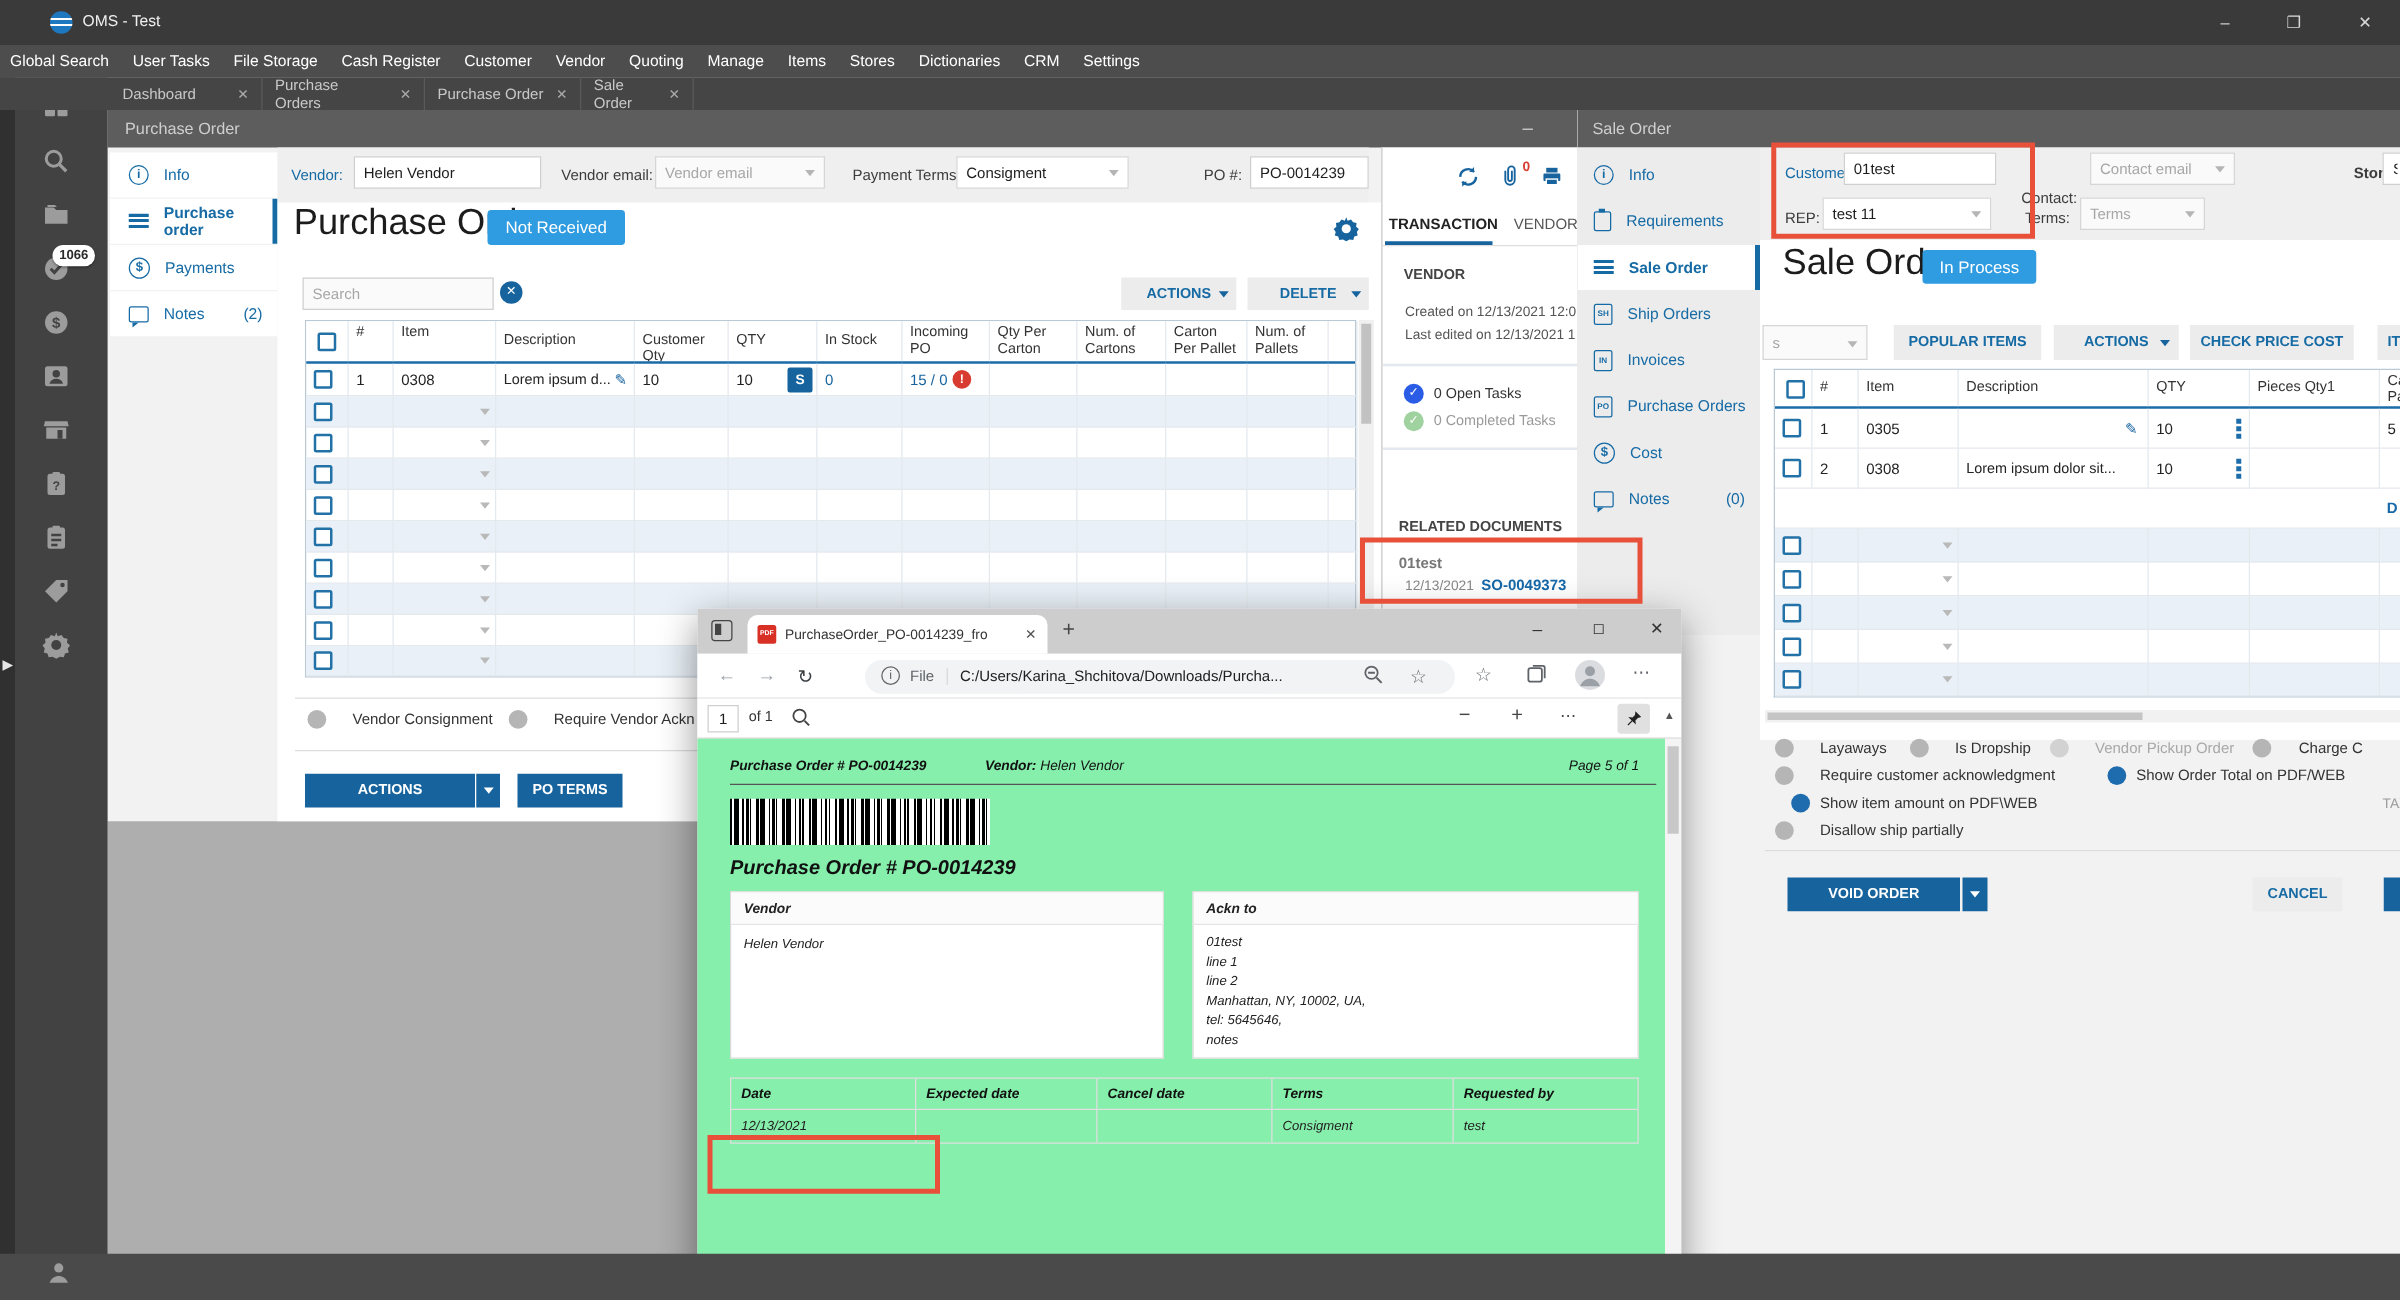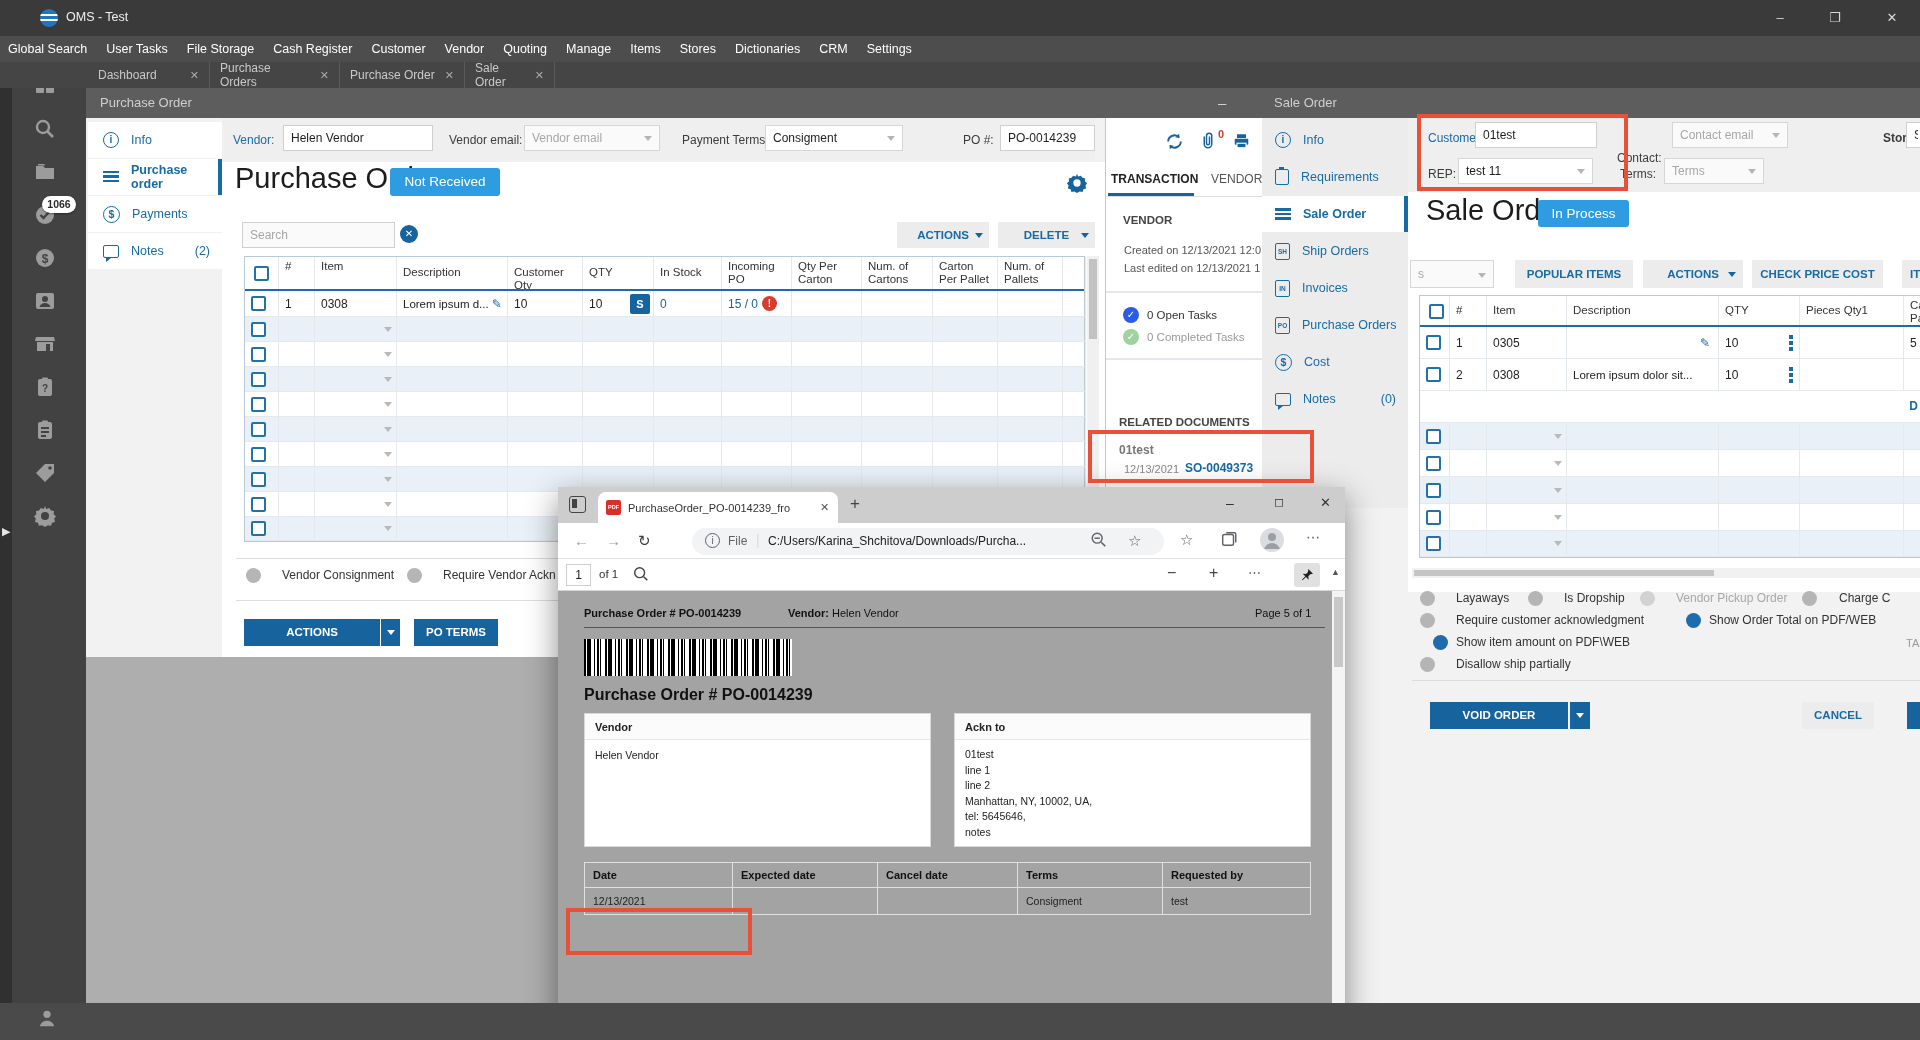"Purchase Order # PO-0014239" .pdf { background: #a3a3a3 -> #86efac; font-style: none -> italic }
